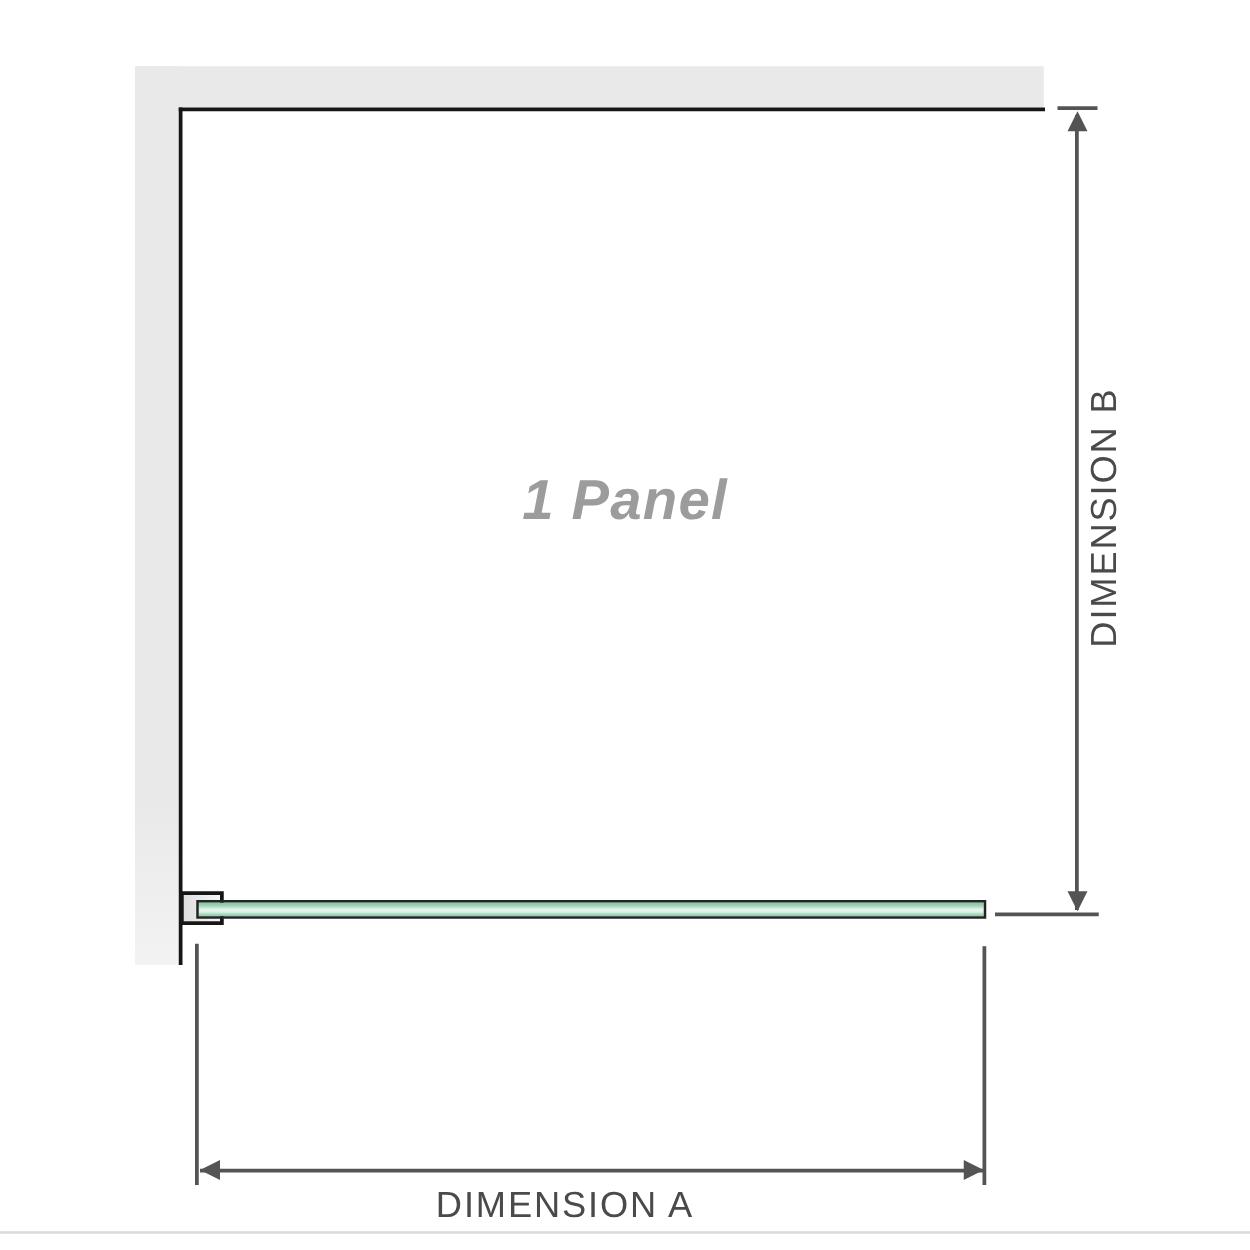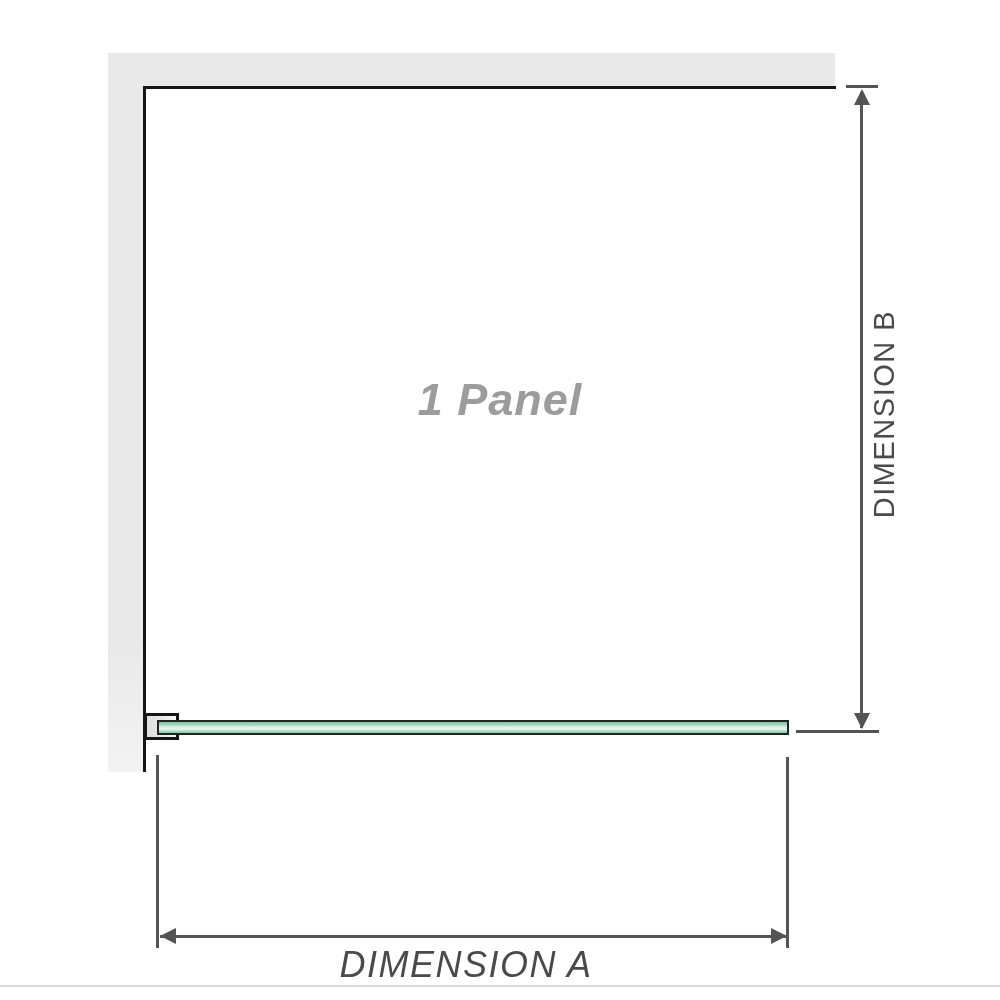"DIMENSION A" .dima-label { font-size: 36px -> 29px; font-style: italic -> none; left: 466px -> 452px }
